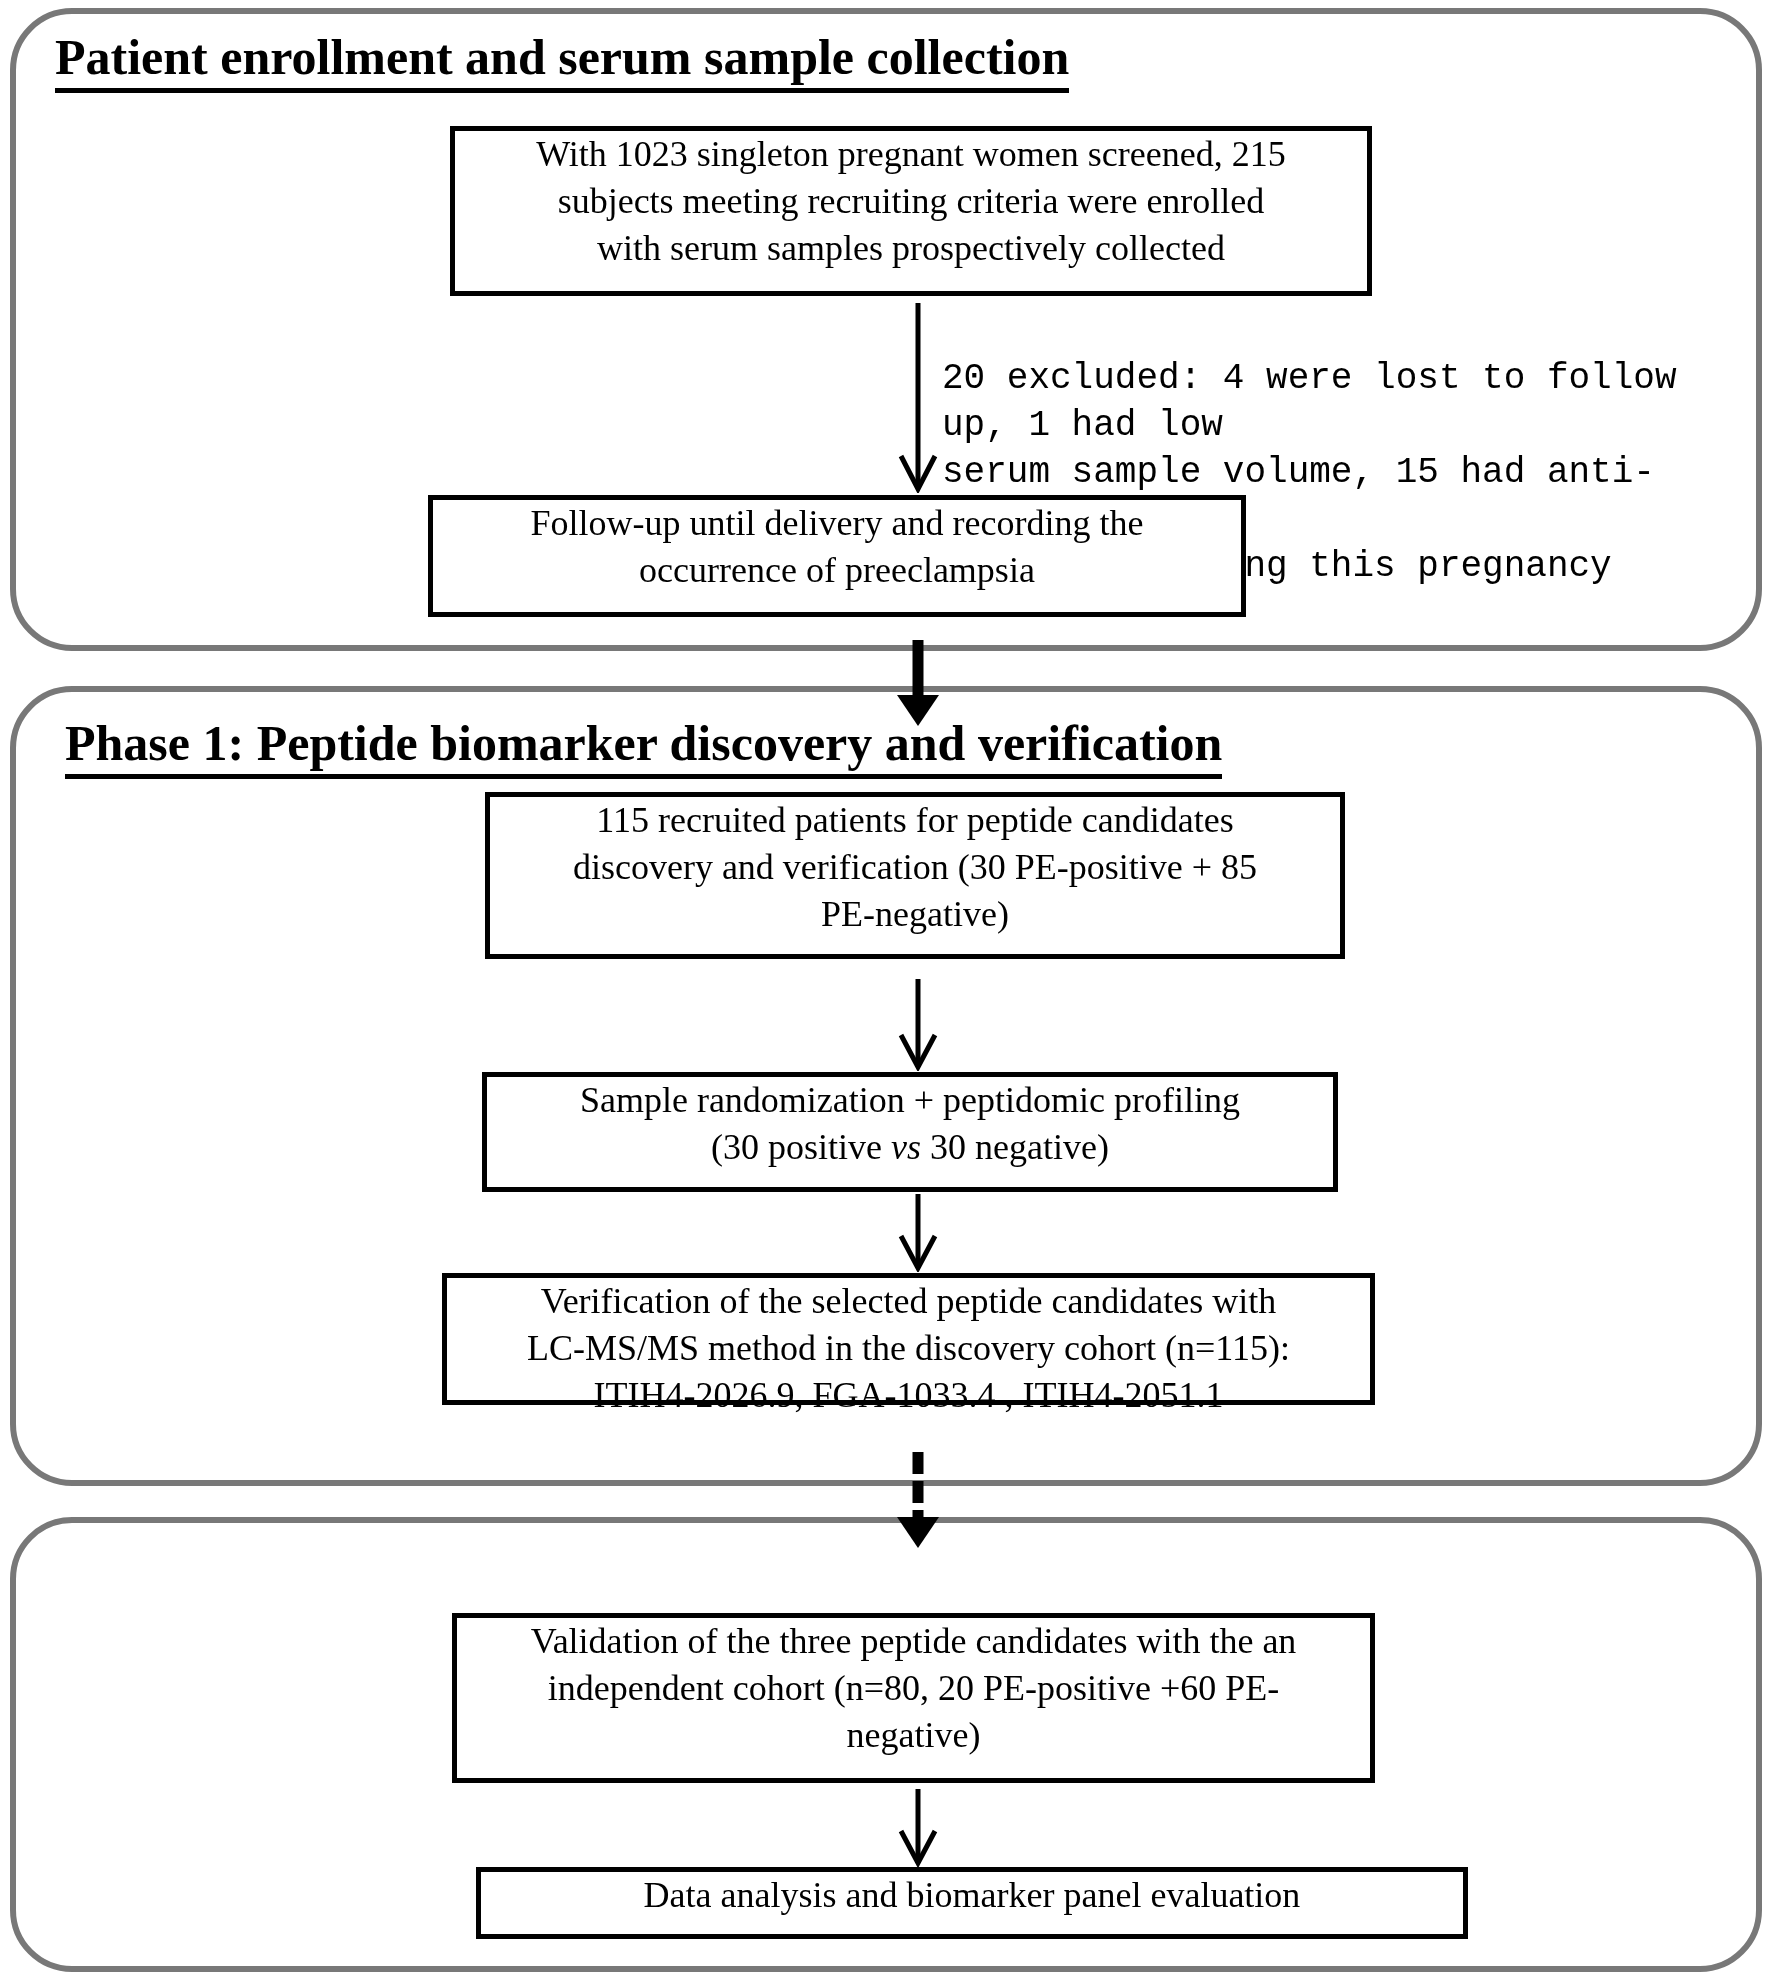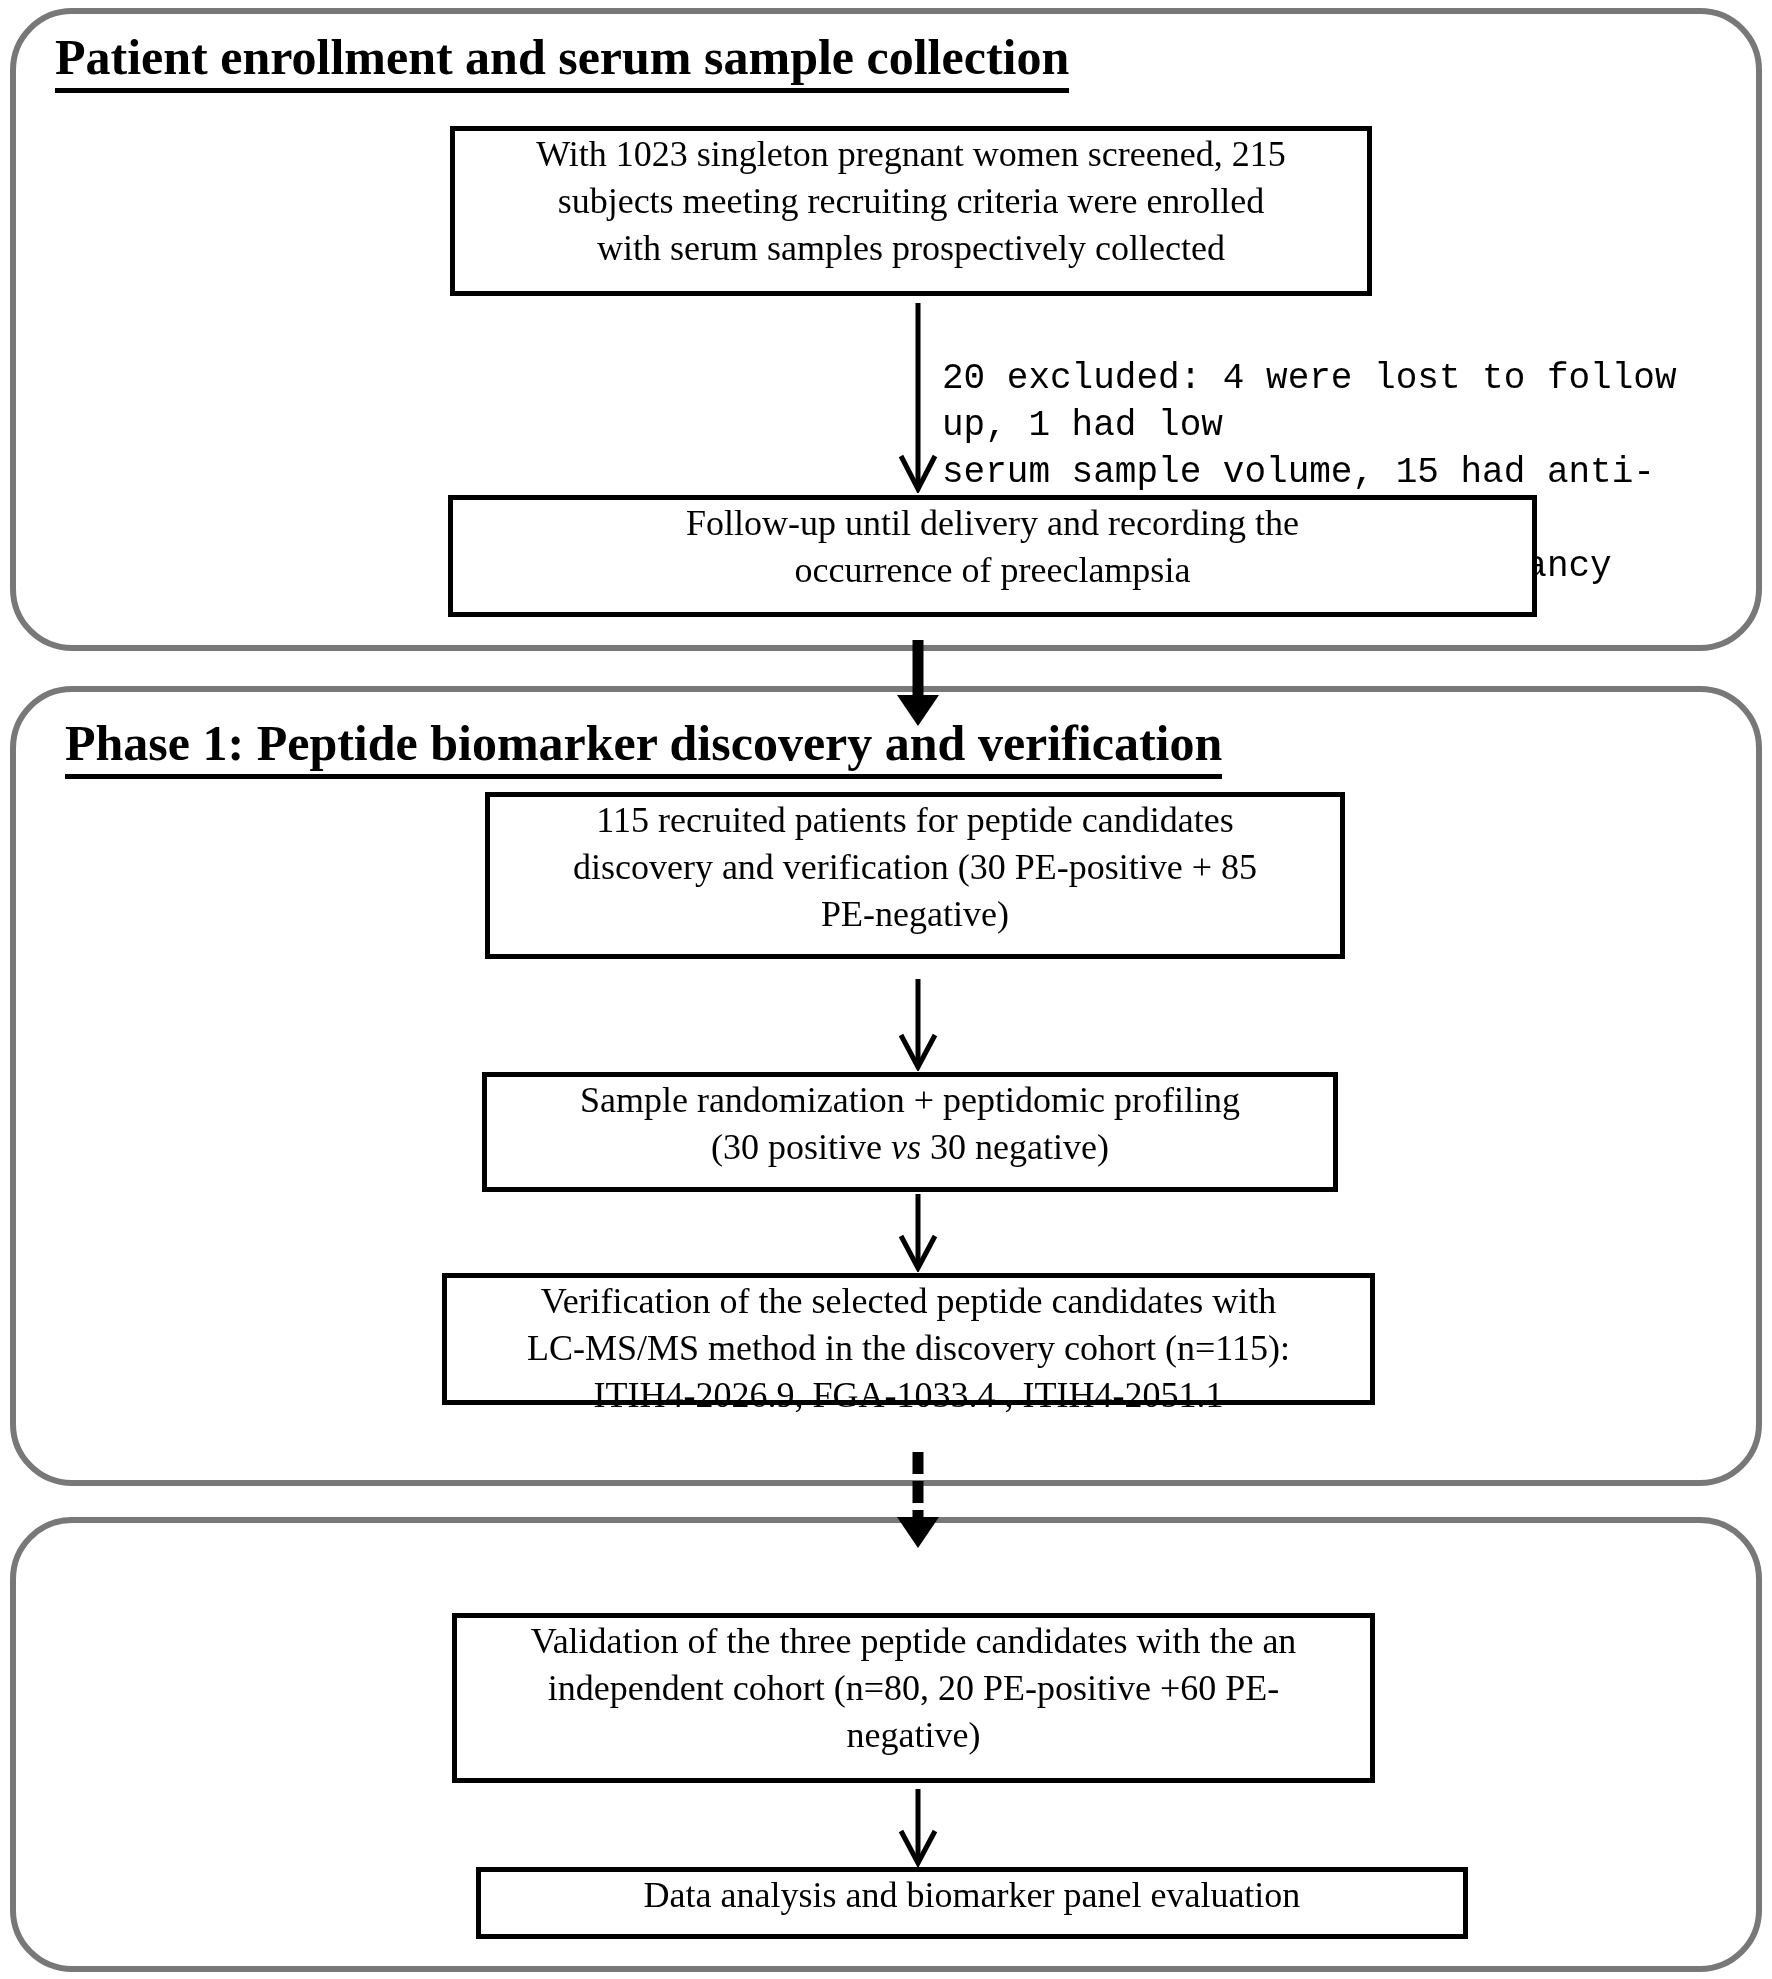"Follow-up until delivery and recording" div.box { left: 448px -> 428px; width: 1089px -> 818px }
